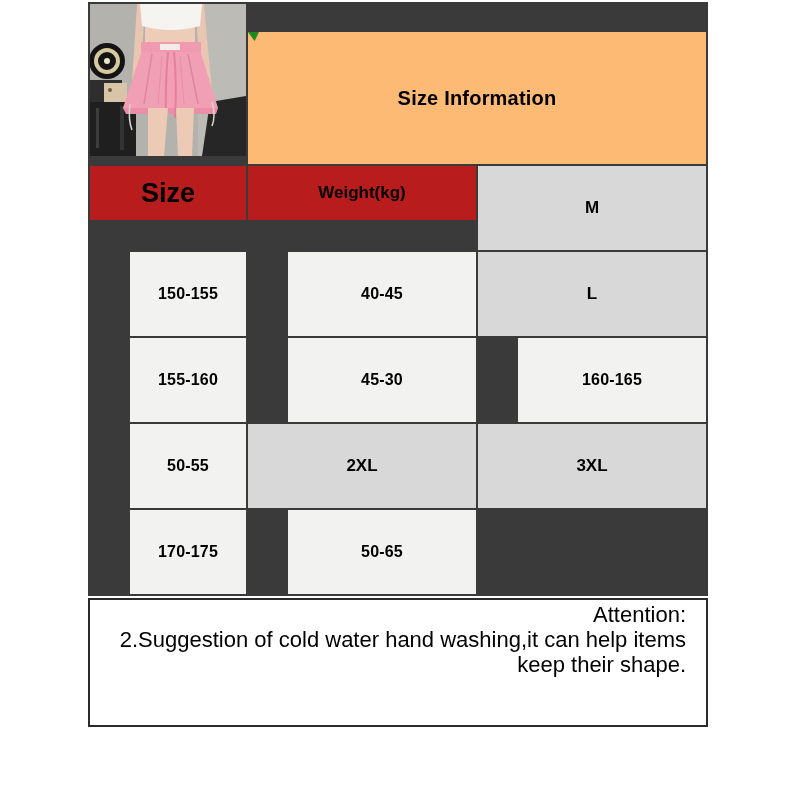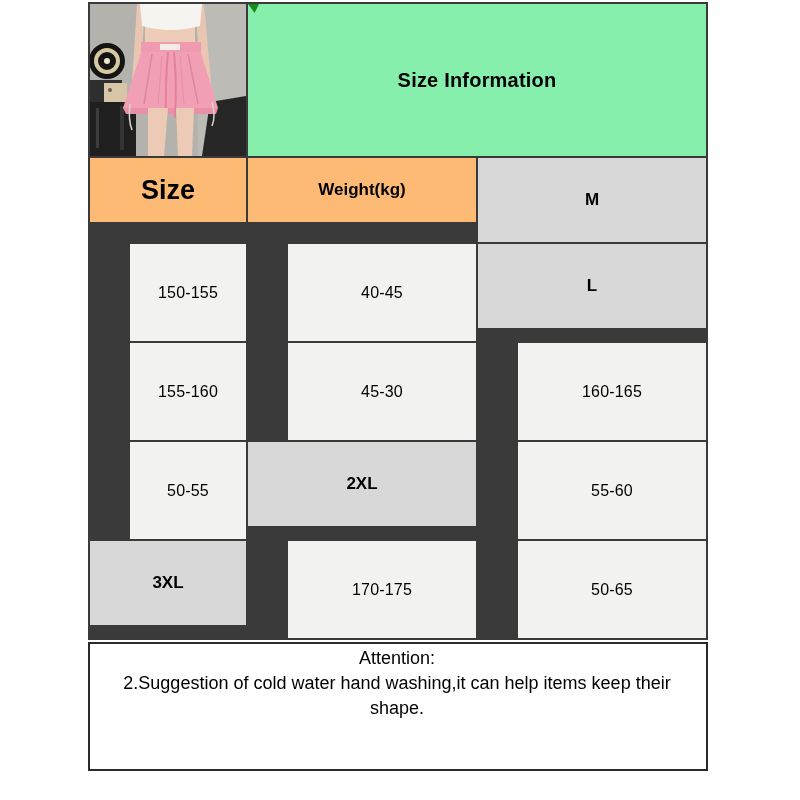"Size Information" .title-cell { background: #86efac -> #fdba74; height: 152px -> 132px; margin-top: none -> 28px }
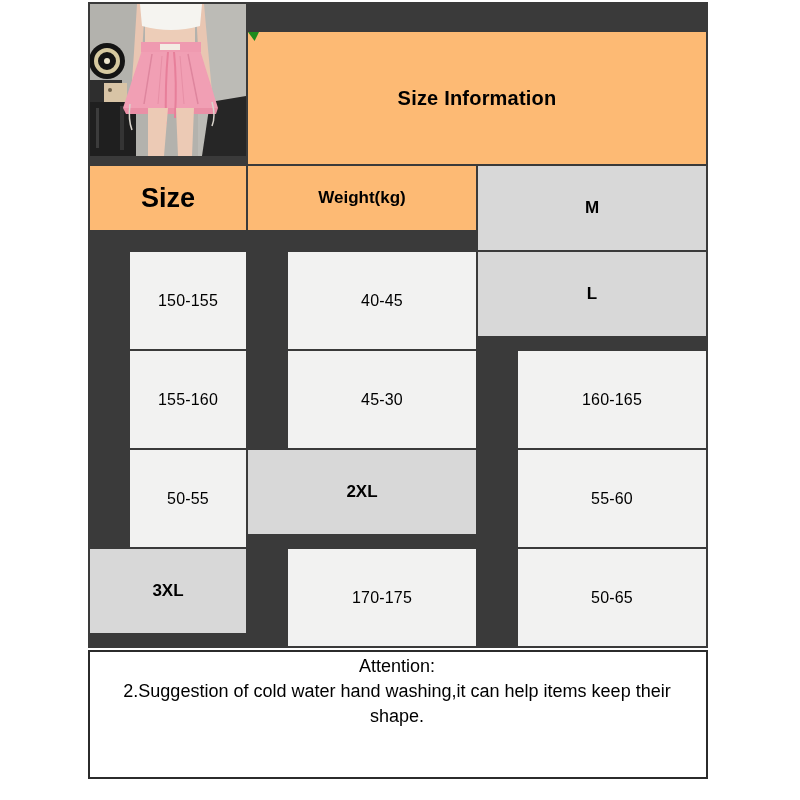"Size" .head-row { background: #fdba74 -> #b91c1c; height: 64px -> 54px }
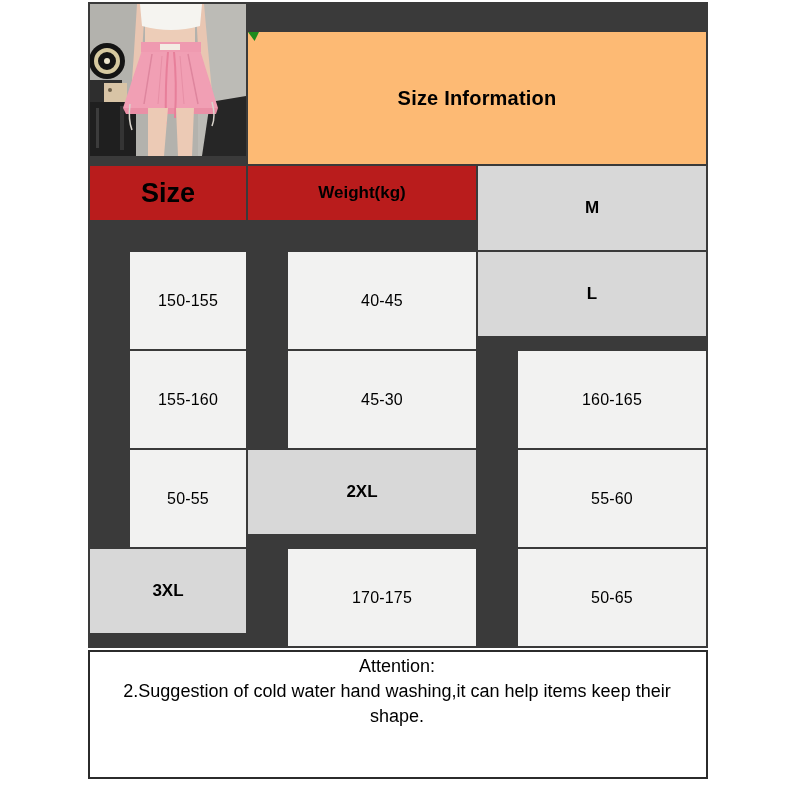"150-155" .data-cell { font-weight: normal -> bold; height: 97px -> 84px }
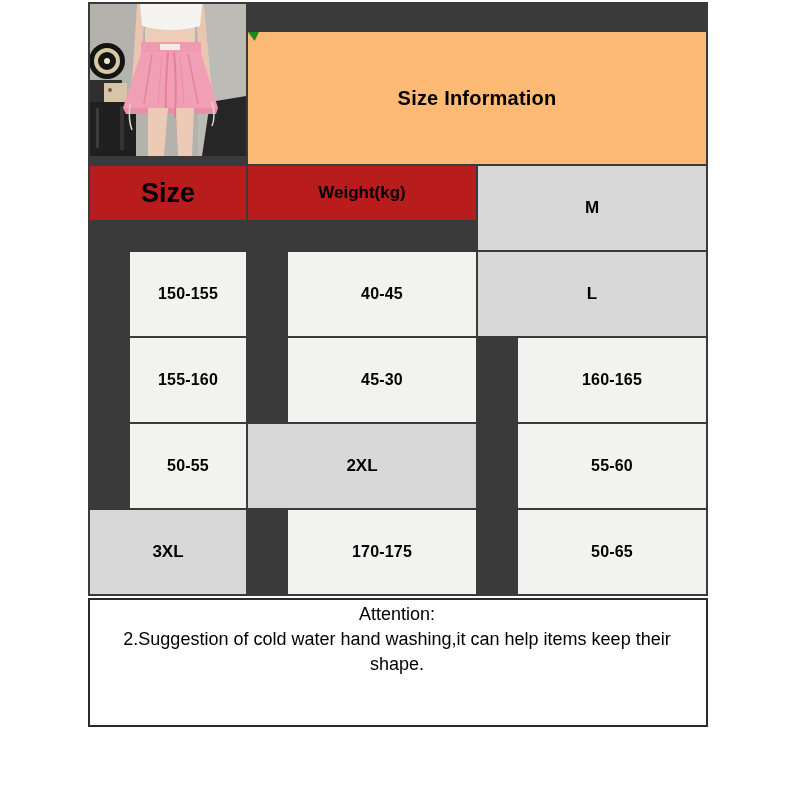"55-60" div.cell { html: <div>55-60</div> -> none }
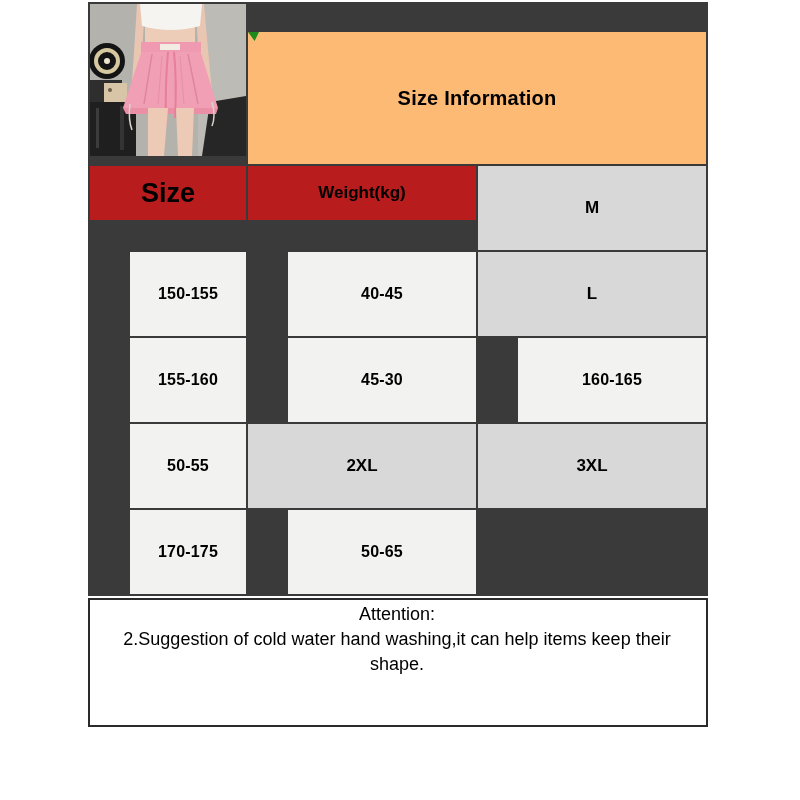"Attention:" .attention-box { font-size: 18px -> 22px; padding: 2px 6px 0 4px -> 2px 20px 0 4px; text-align: center -> right }
